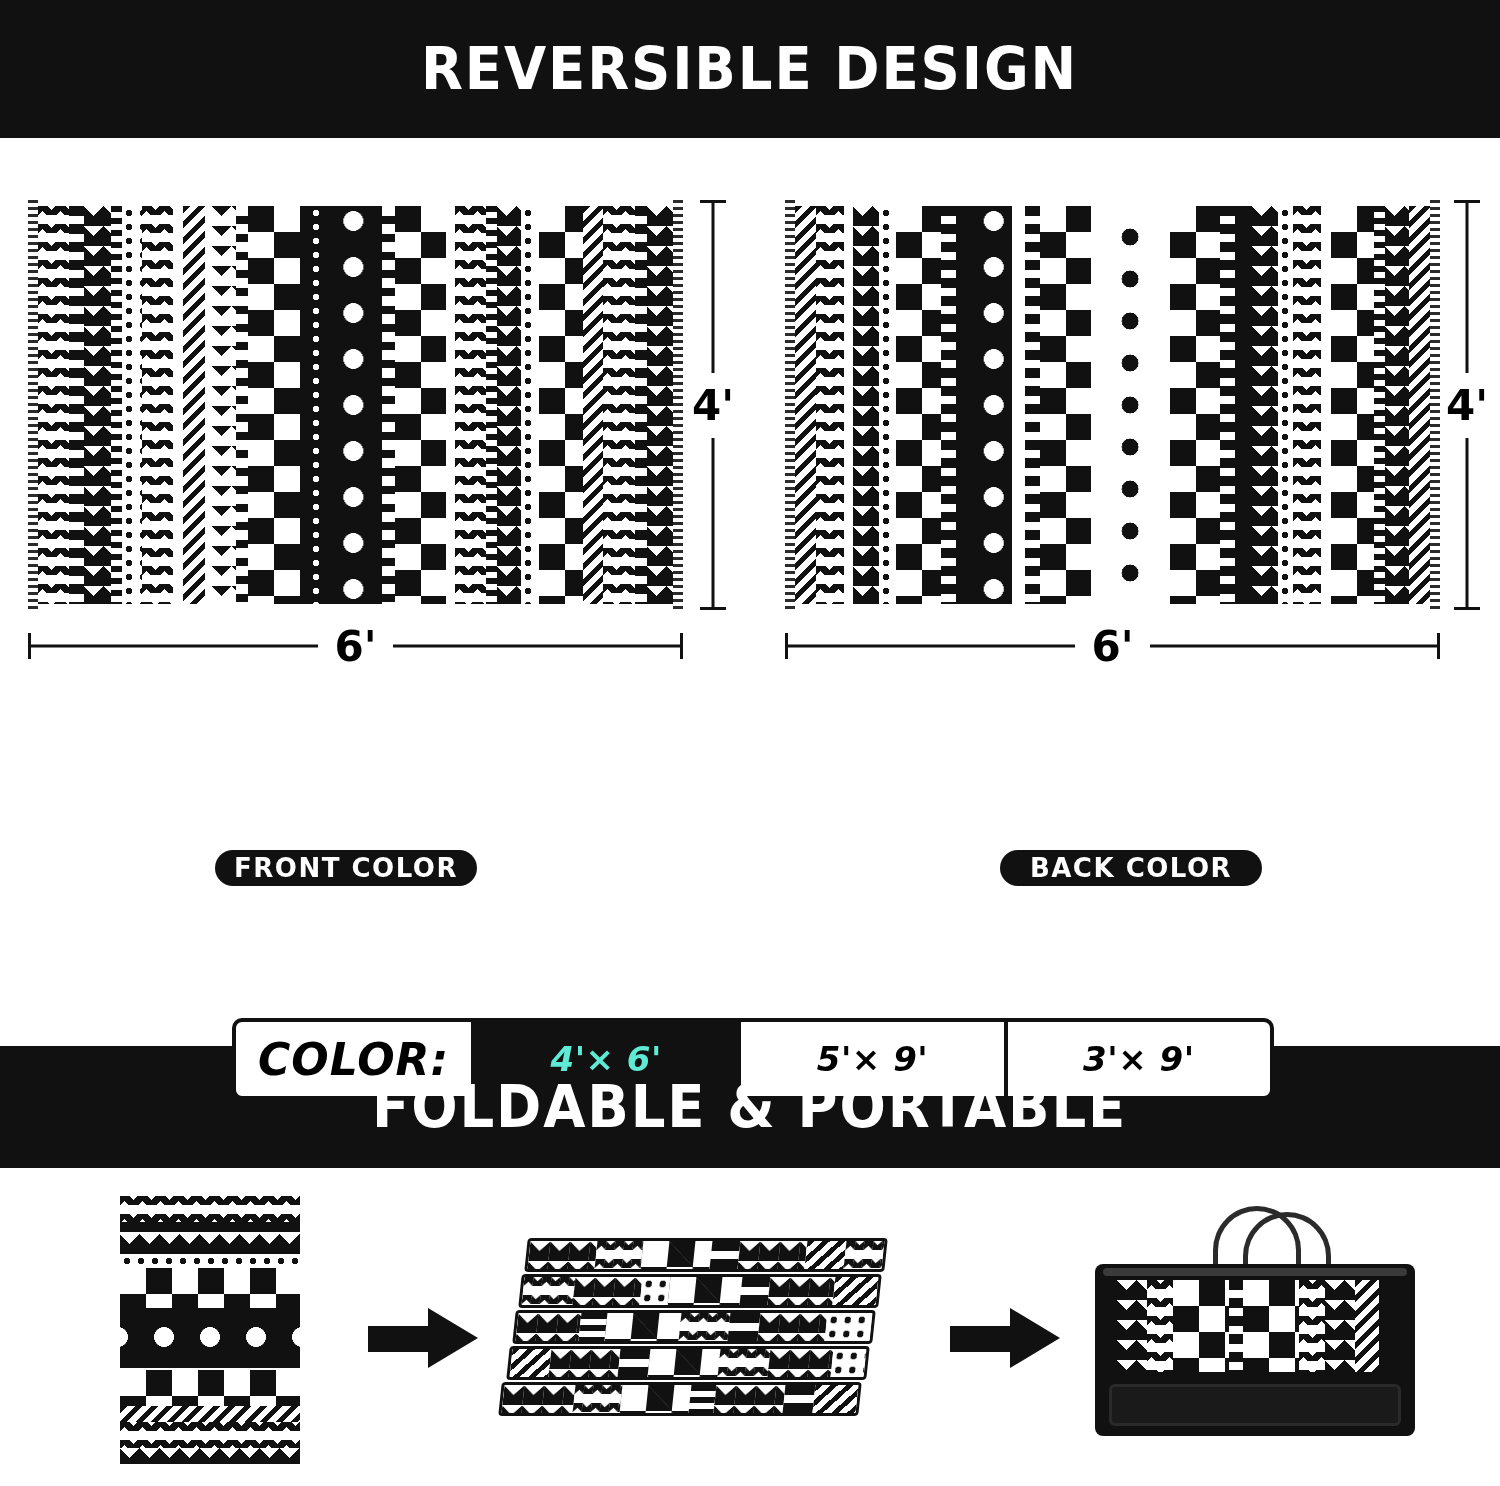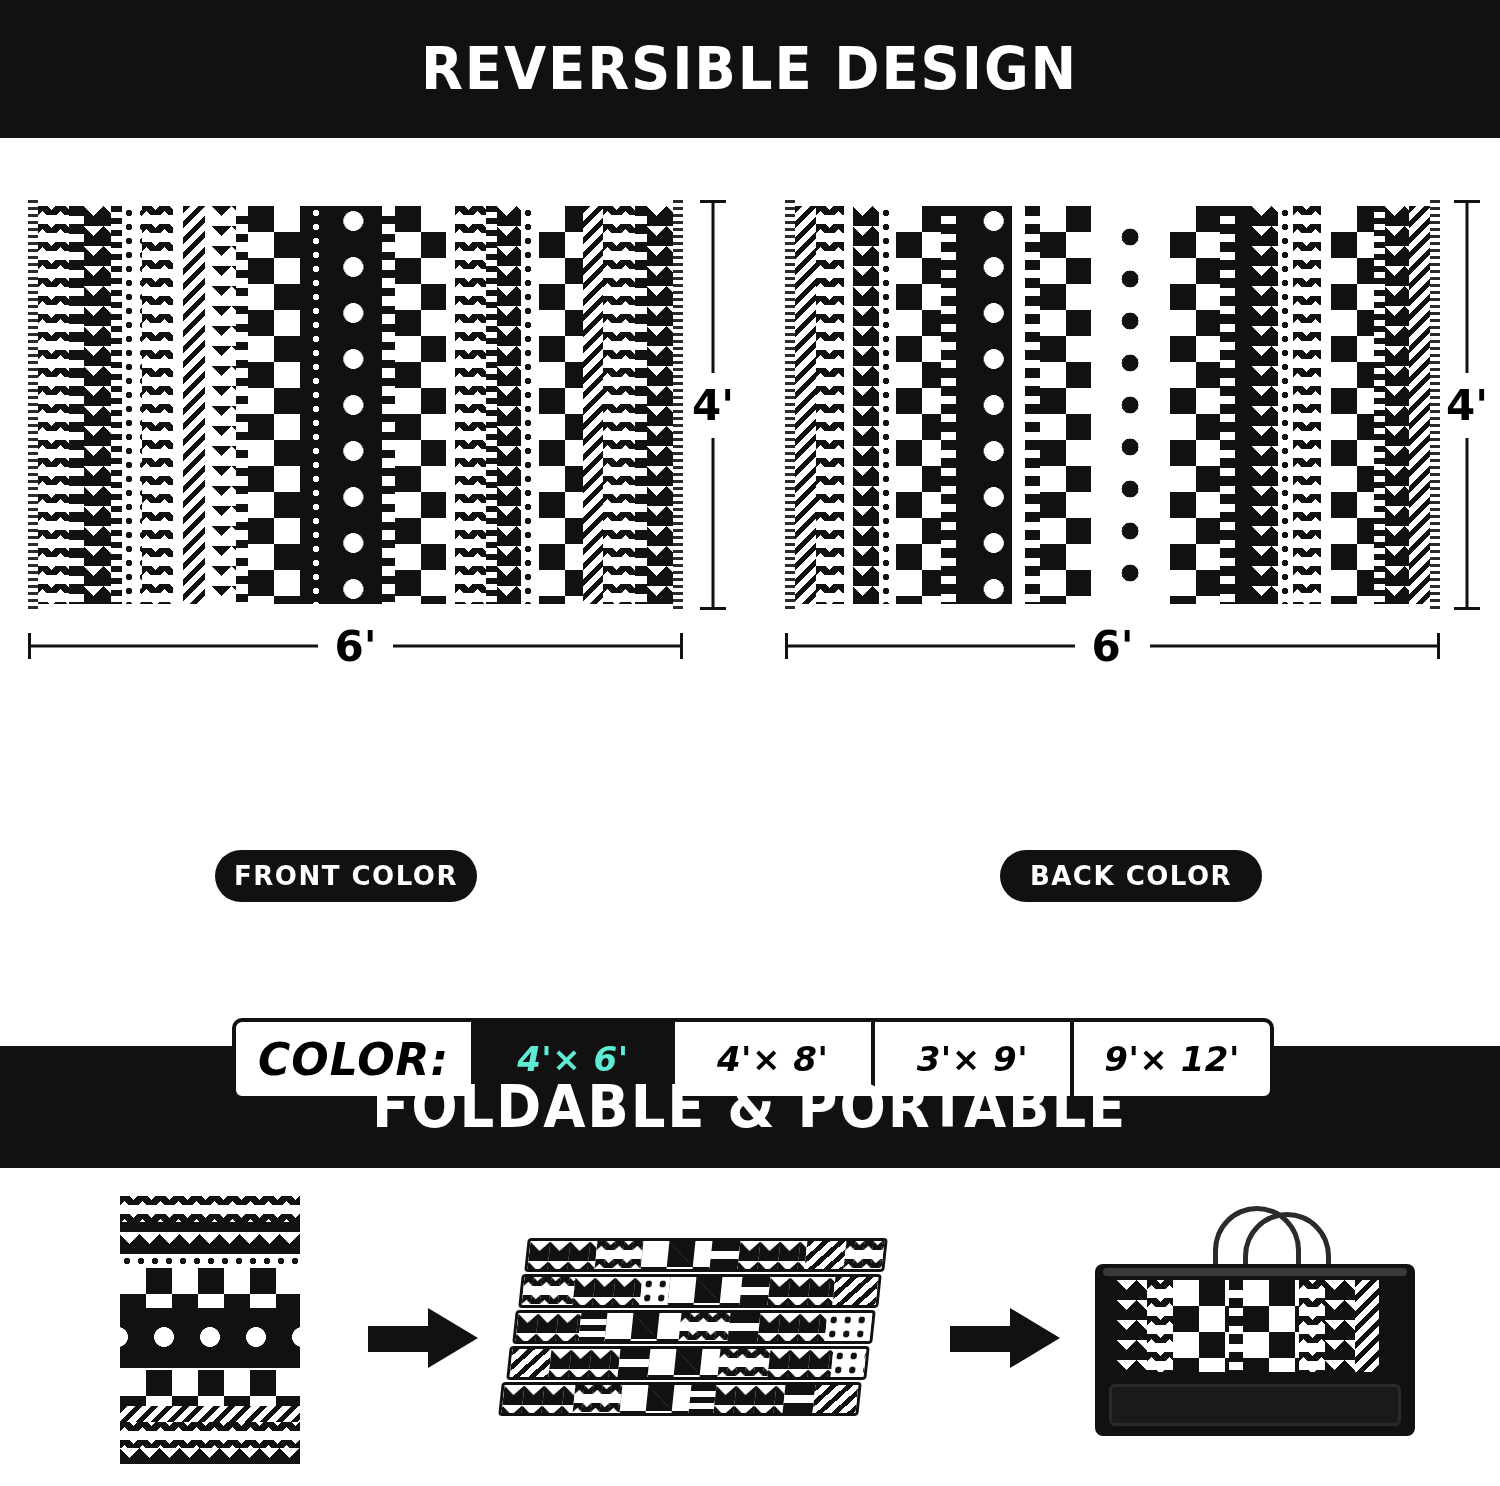"FRONT COLOR" .pill { height: 52px -> 36px }
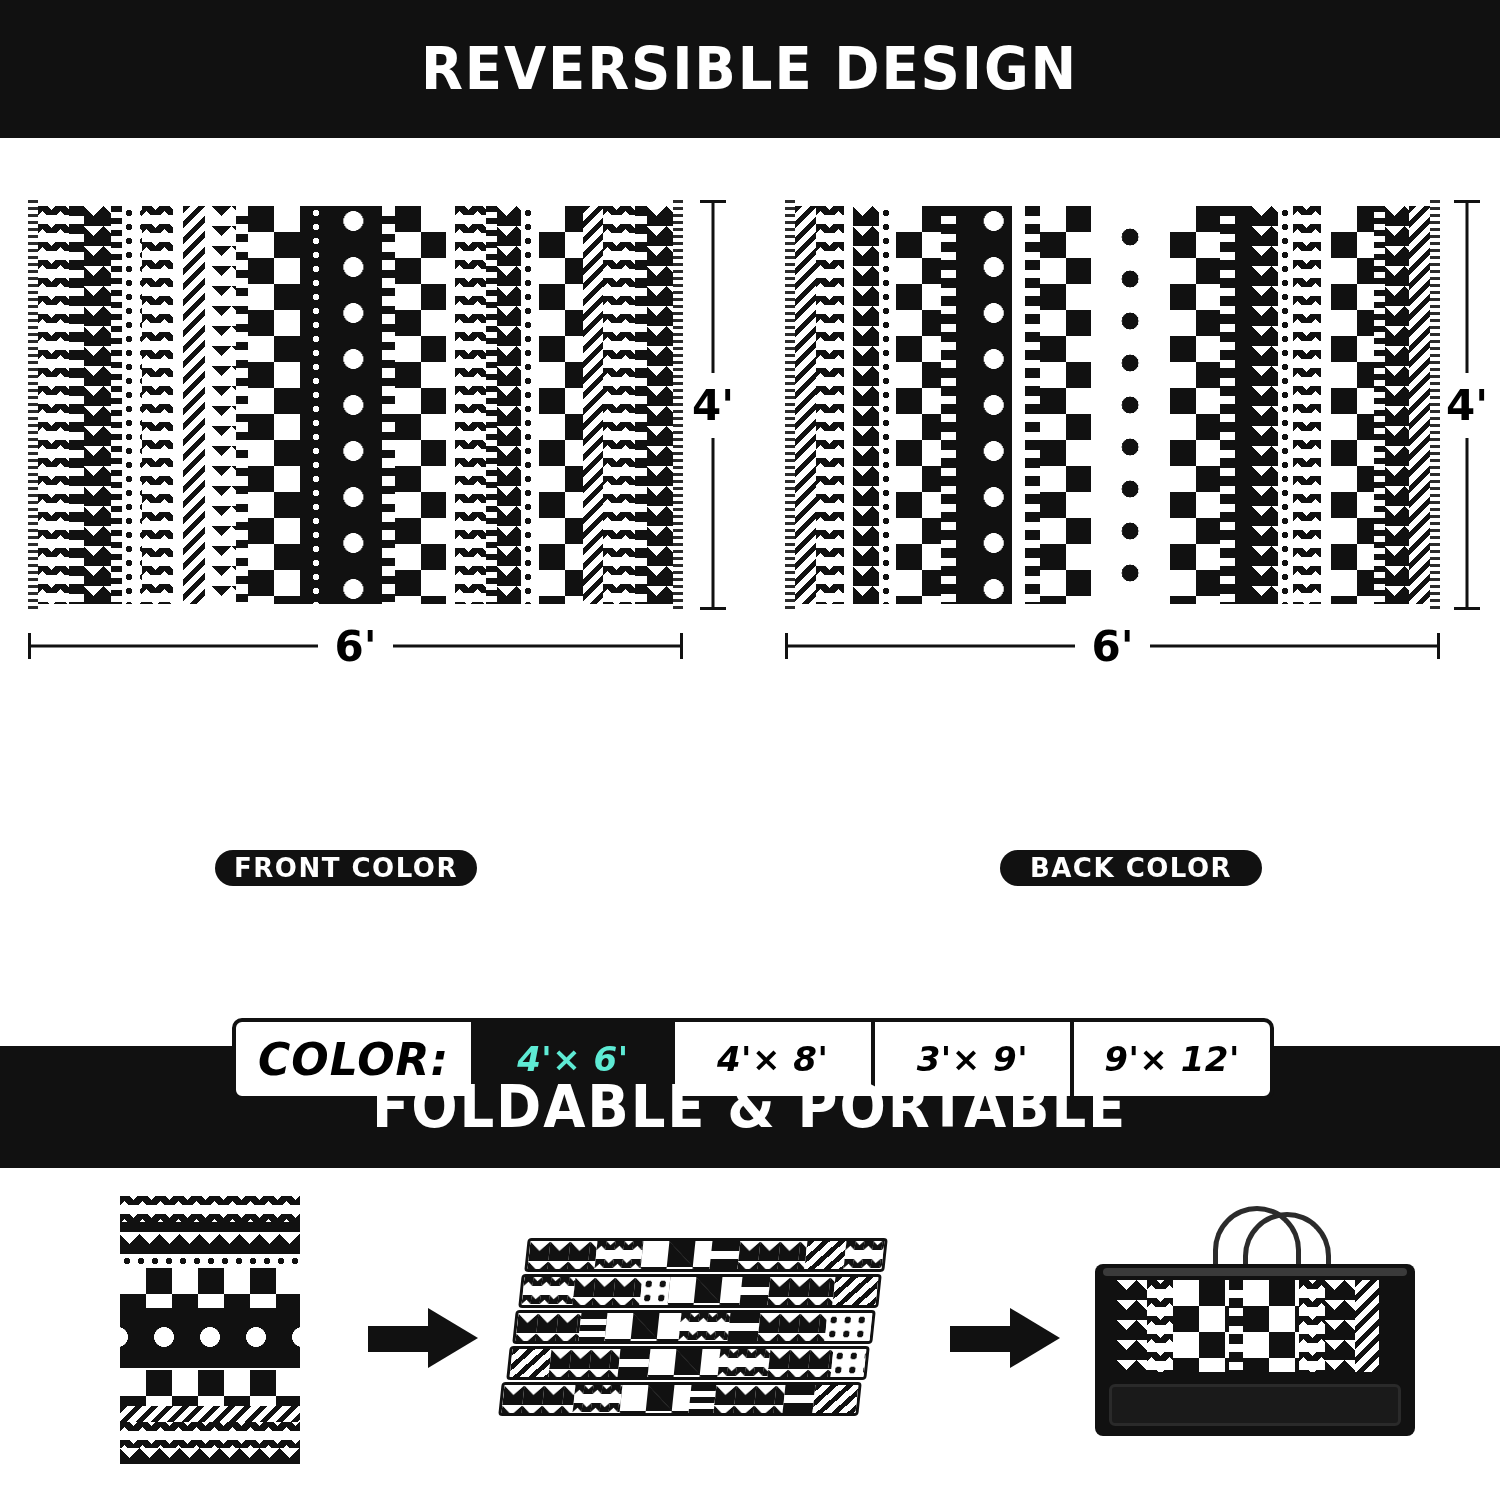"4'× 8'" div.size-opt { text: 4'× 8' -> 5'× 9' }
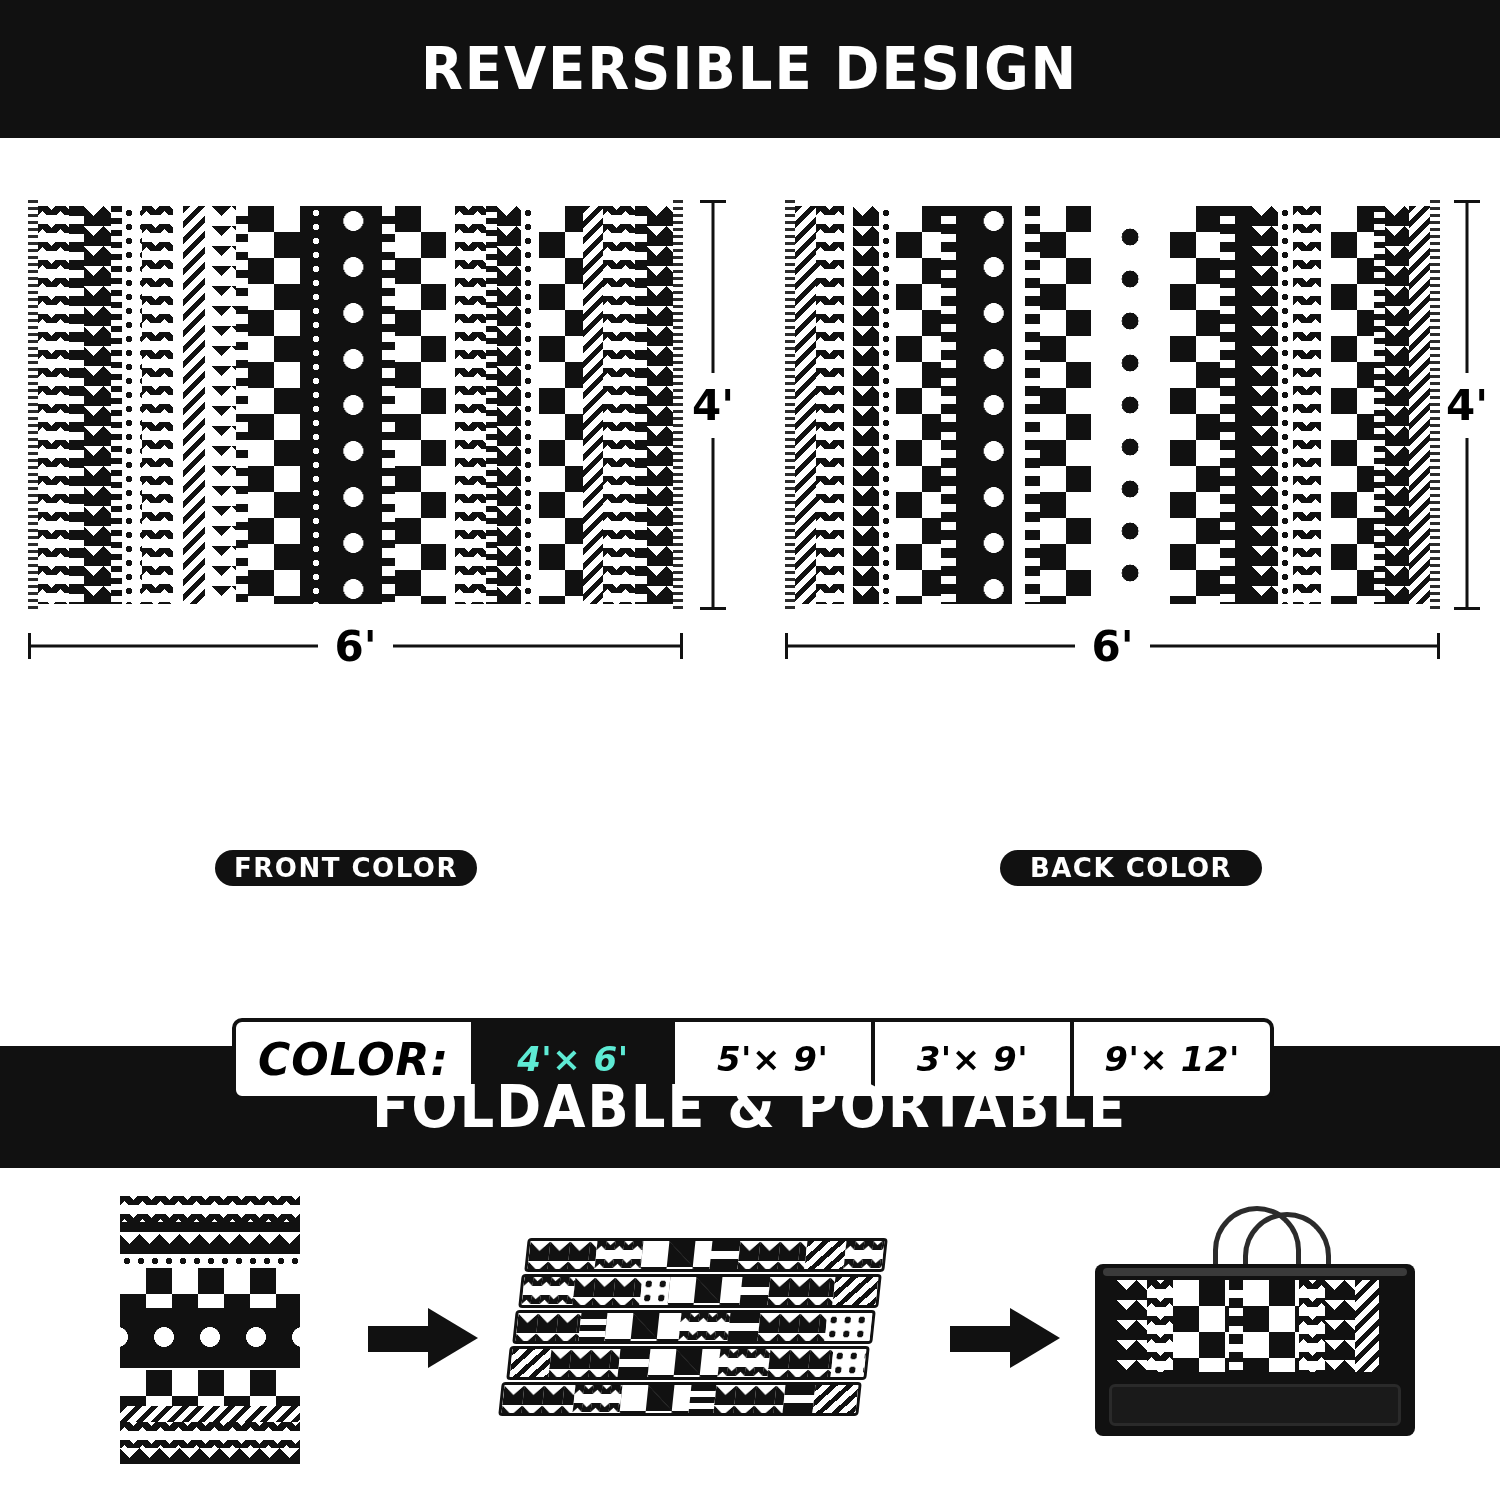"9'× 12'" div.size-opt { html: <div>9'× 12'</div> -> none }
